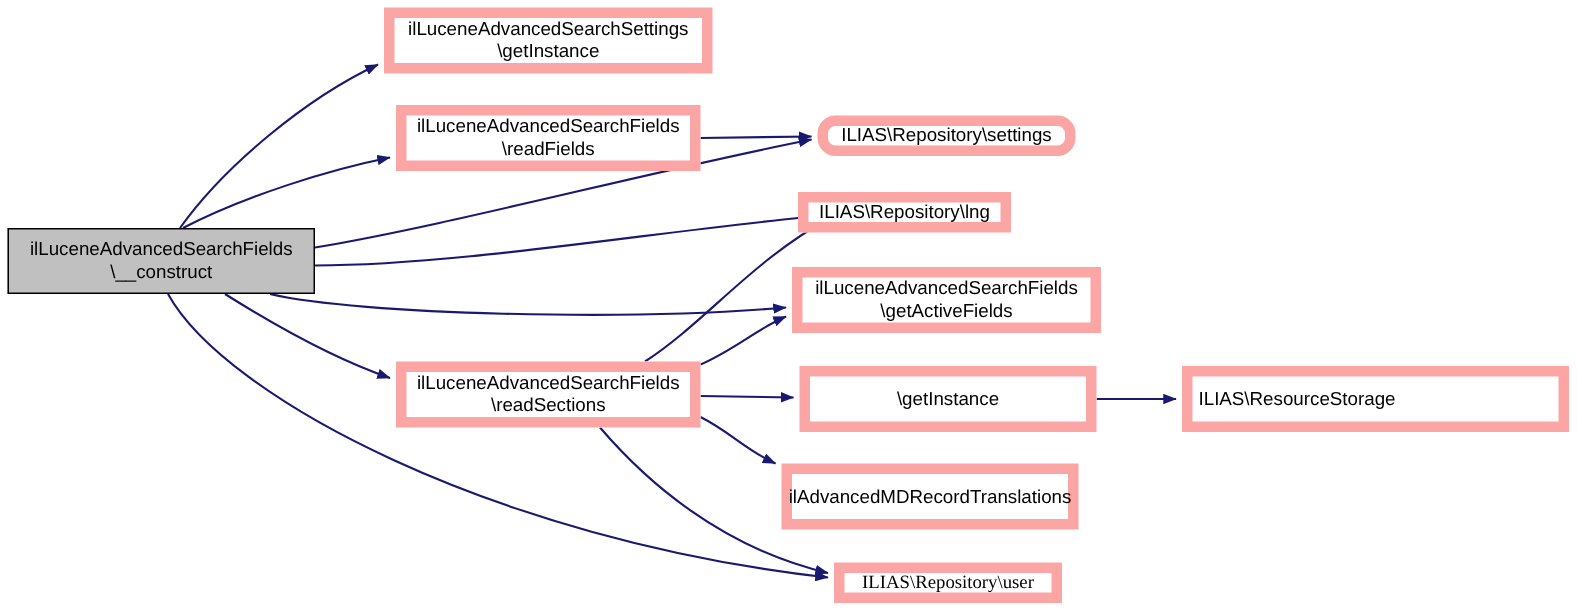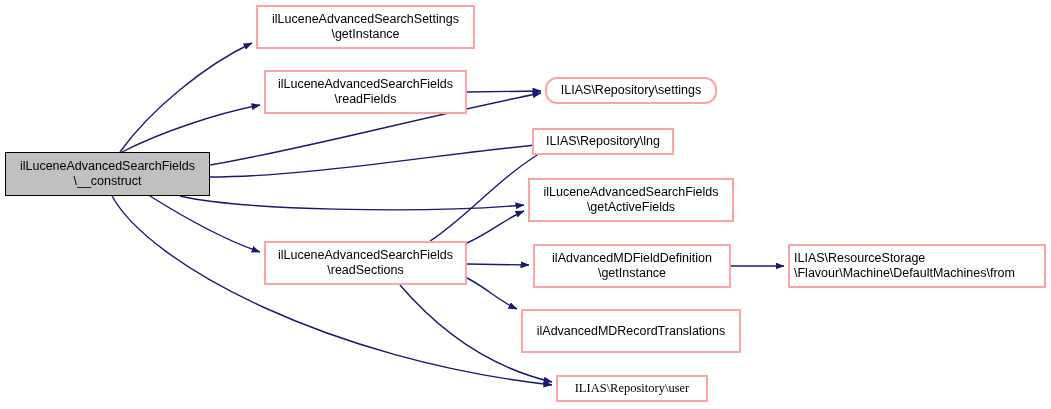"ilLuceneAdvancedSearchSettings" .node { border: 2px solid #fca5a5 -> 7px solid #fca5a5 }
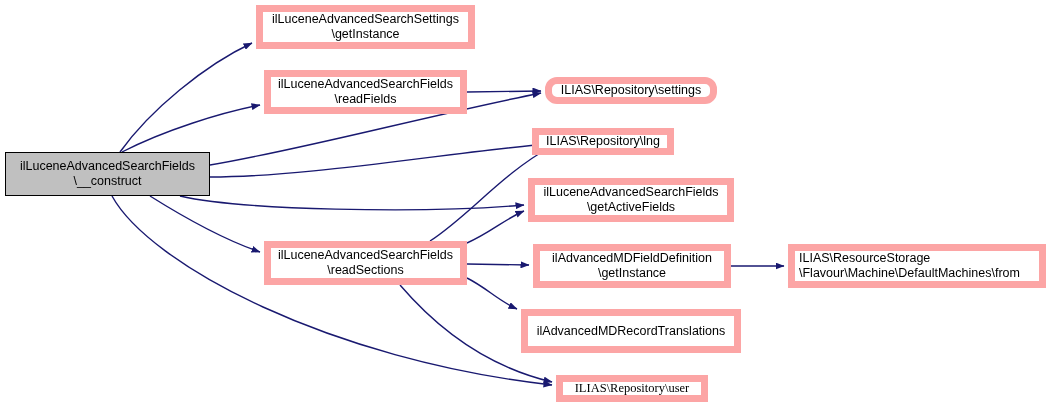"ilAdvancedMDFieldDefinition" span.ln { html: <span>ilAdvancedMDFieldDefinition</span> -> none }
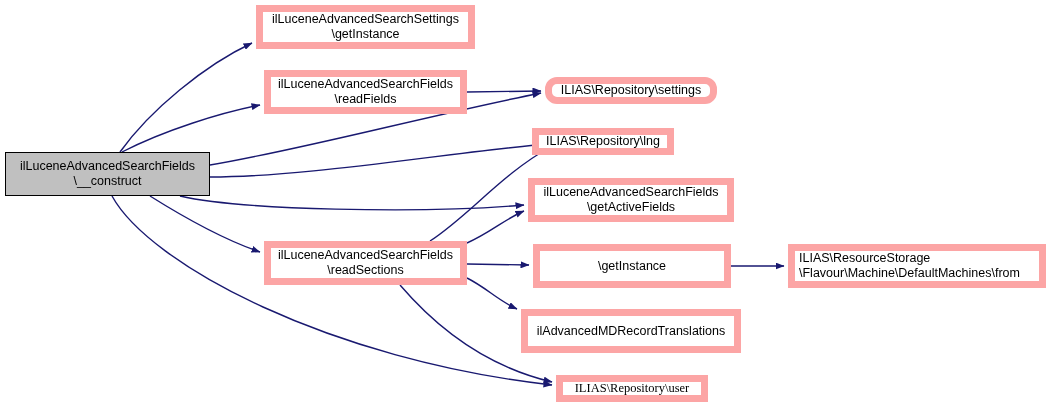"\Flavour\Machine\DefaultMachines\from" span.ln { html: <span>\Flavour\Machine\DefaultMachines\from</span> -> none }
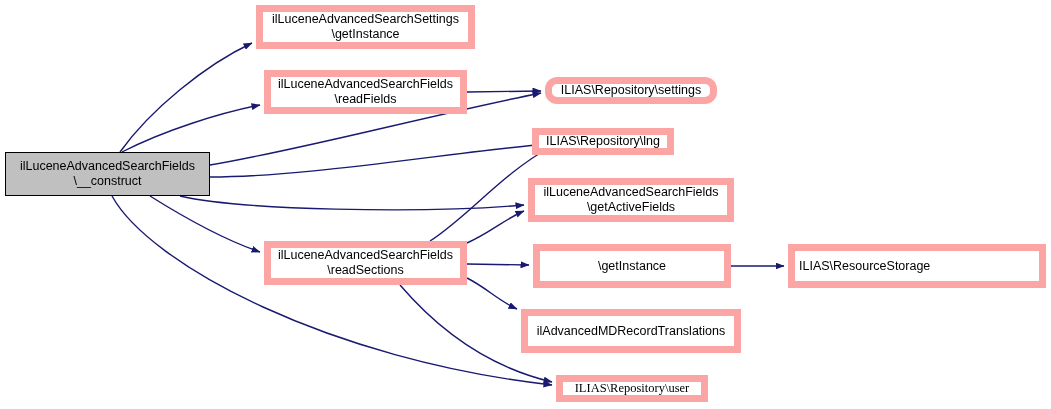"ilAdvancedMDRecordTranslations" div.node { width: 220px -> 198px }
